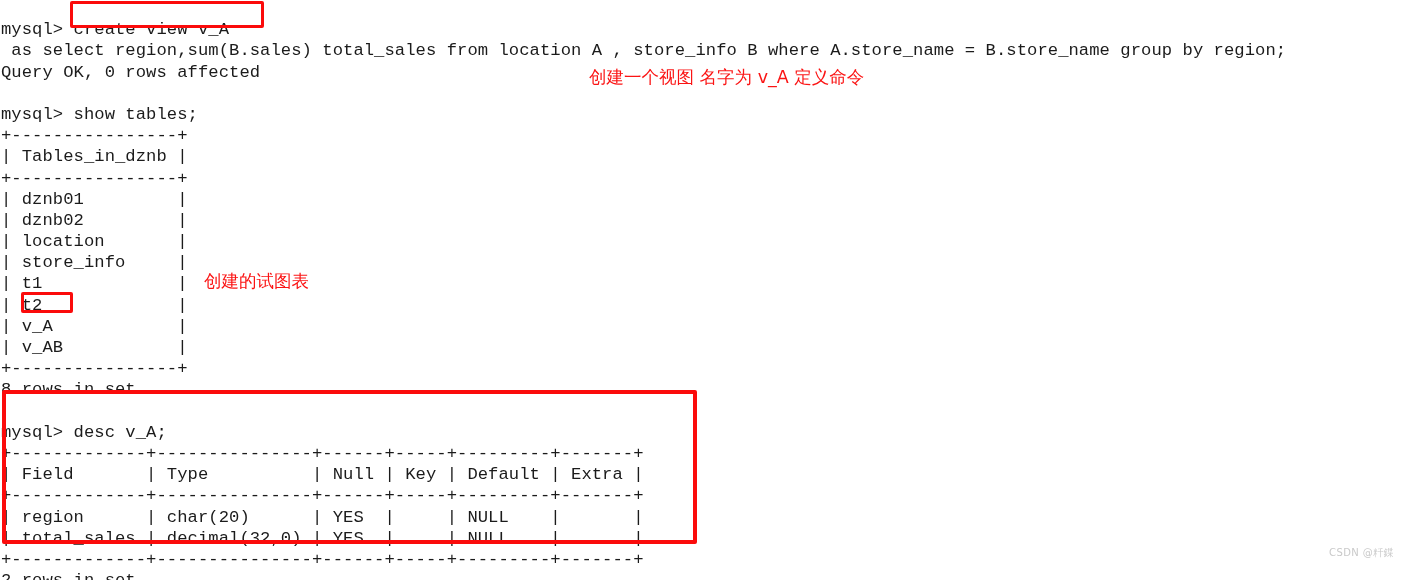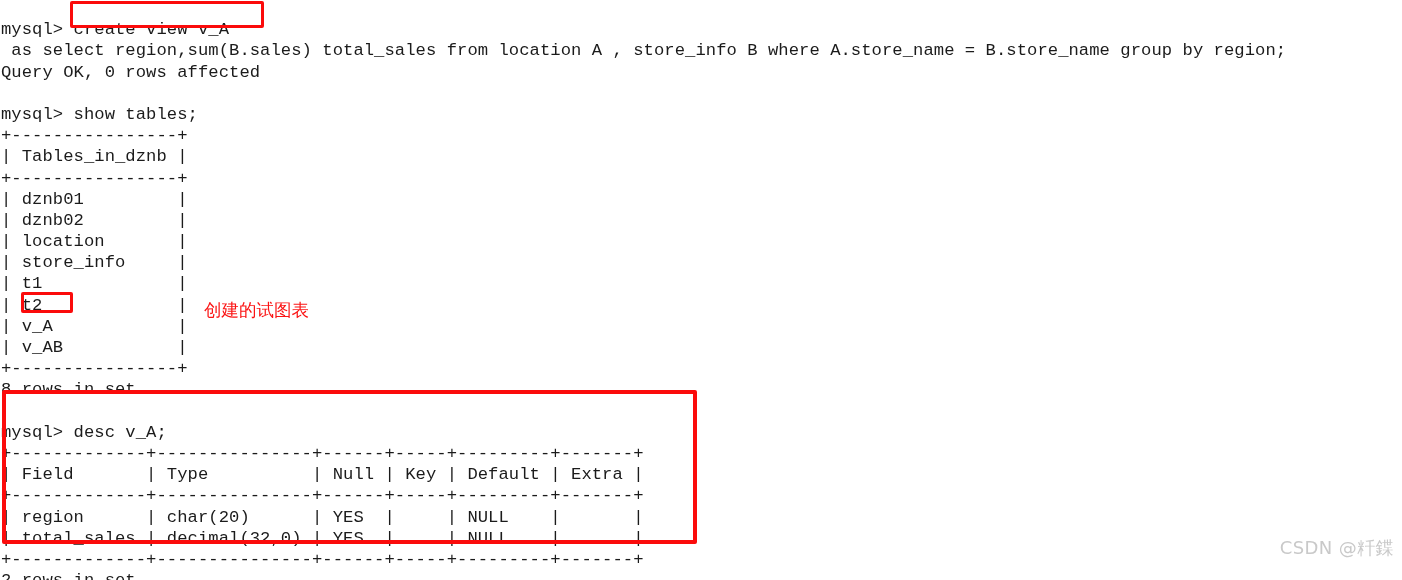"创建一个视图 名字为 v_A 定义命令" div.anno { html: none -> <div>创建一个视图 名字为 v_A 定义命令</div> }
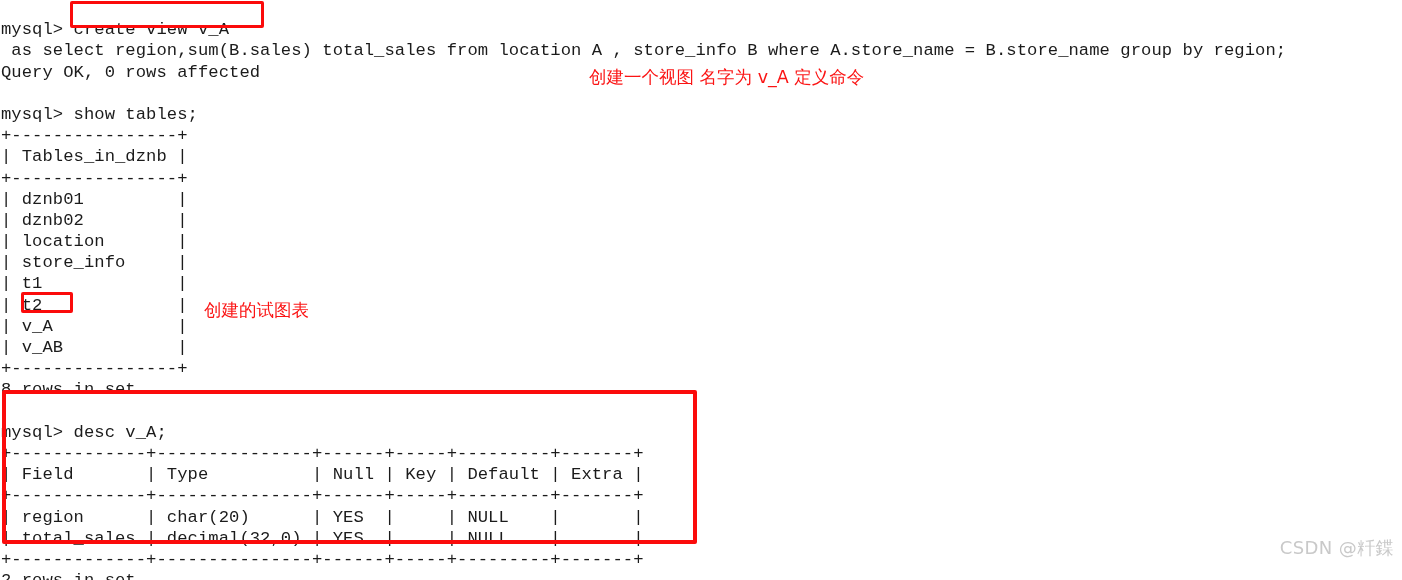"创建的试图表" #anno-3 { top: 299px -> 270px }
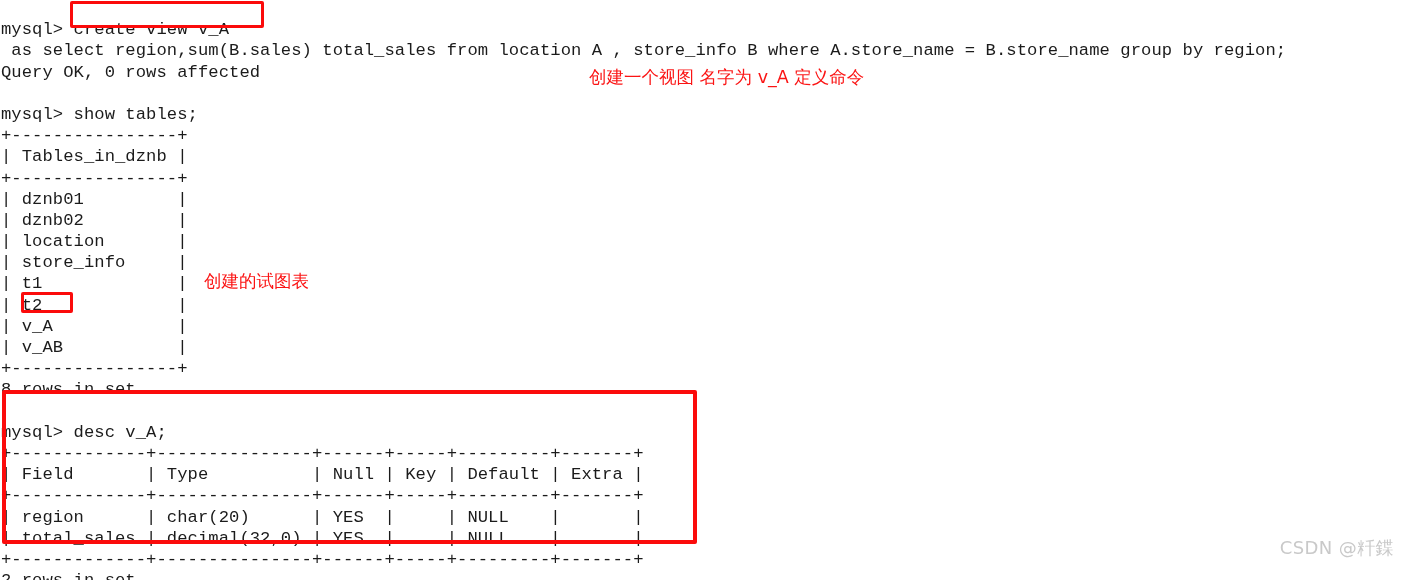"CSDN @粁鍱" #watermark { font-size: 18px -> 10px }
